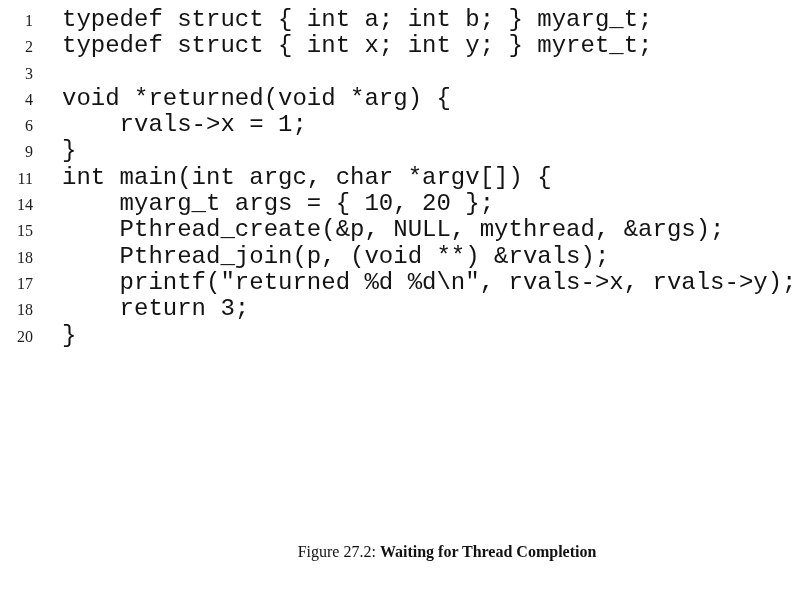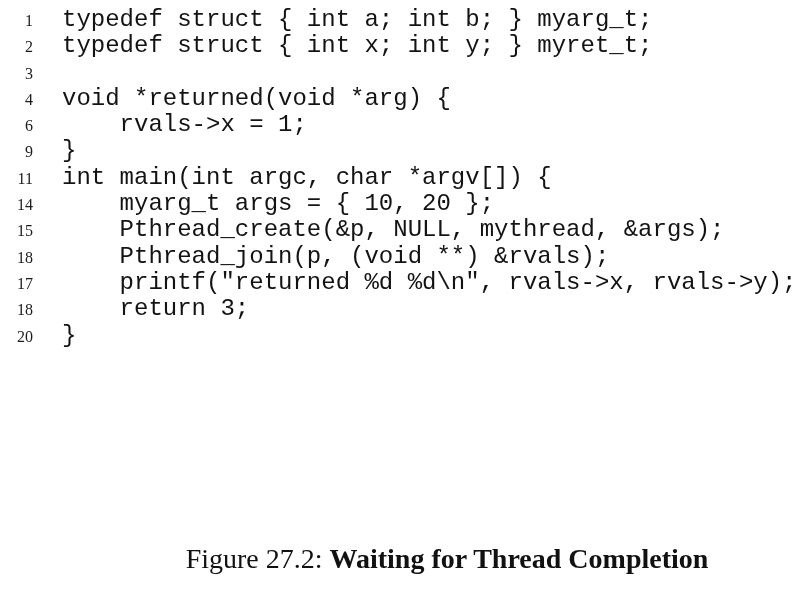"Figure 27.2: Waiting for Thread" .caption { font-size: 28px -> 16px }
